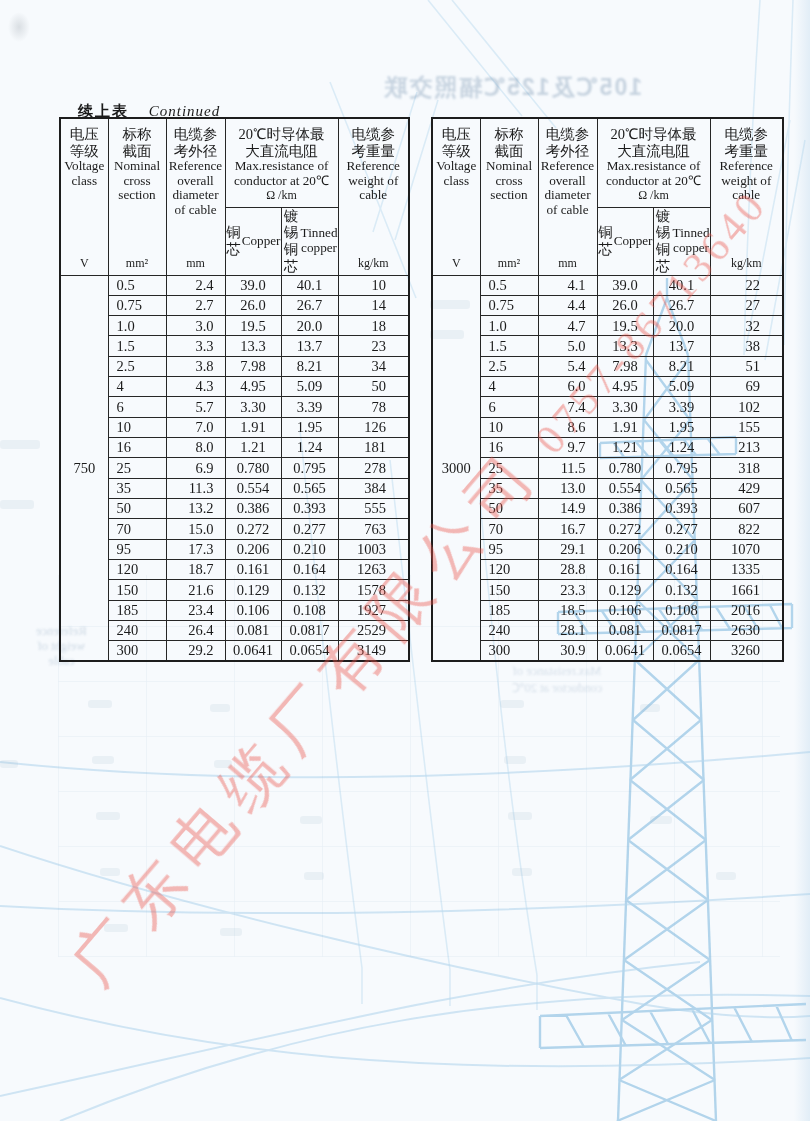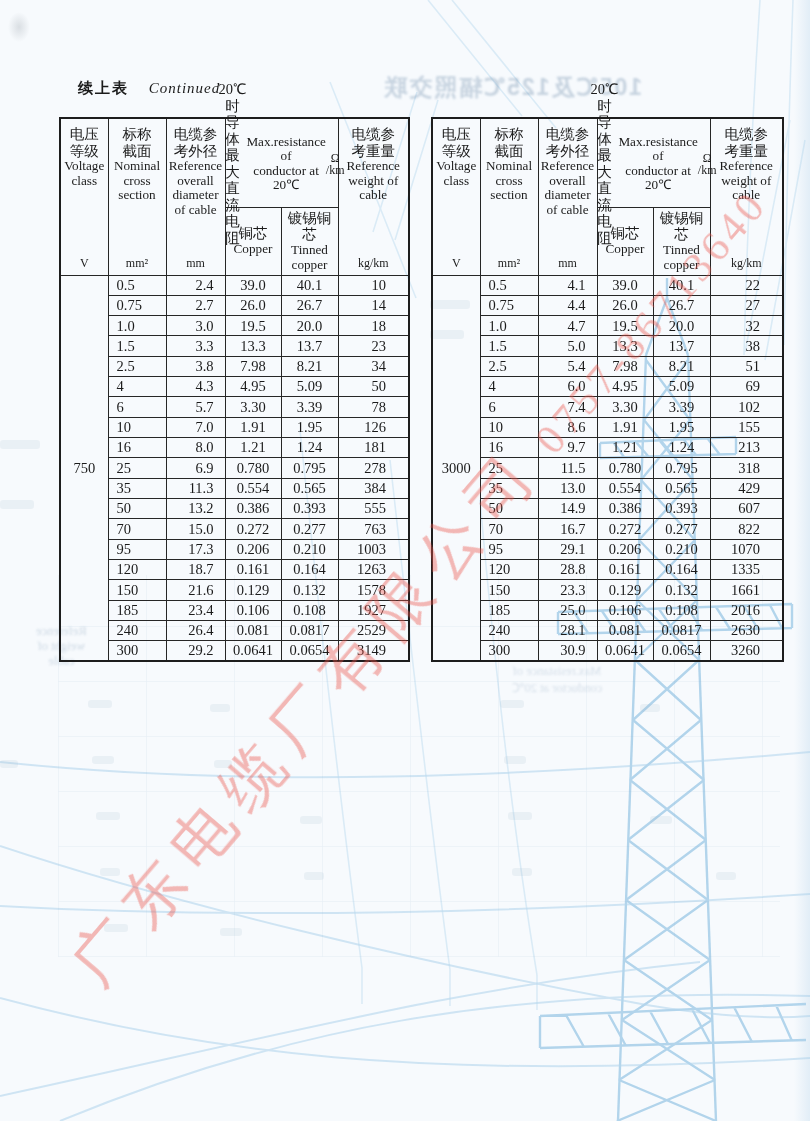"续上表 Continued" .continued { top: 79px -> 102px }
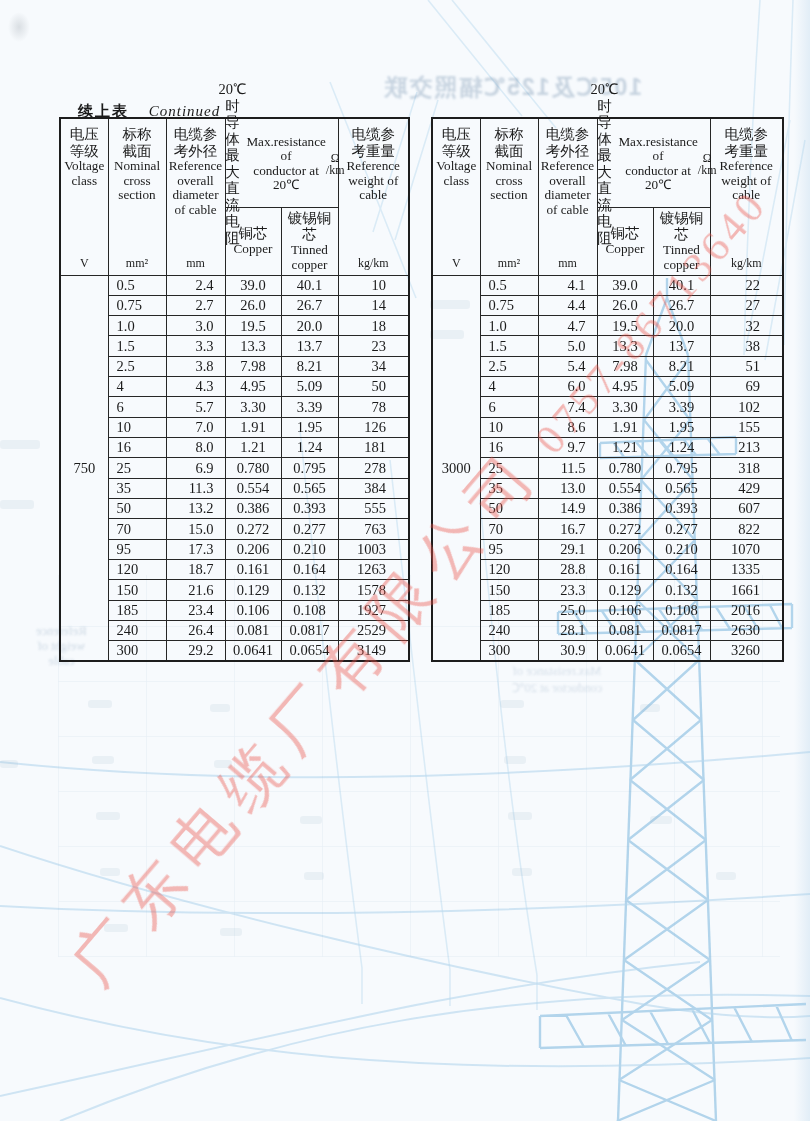"20℃时导体最" .hres { flex-direction: row -> column }
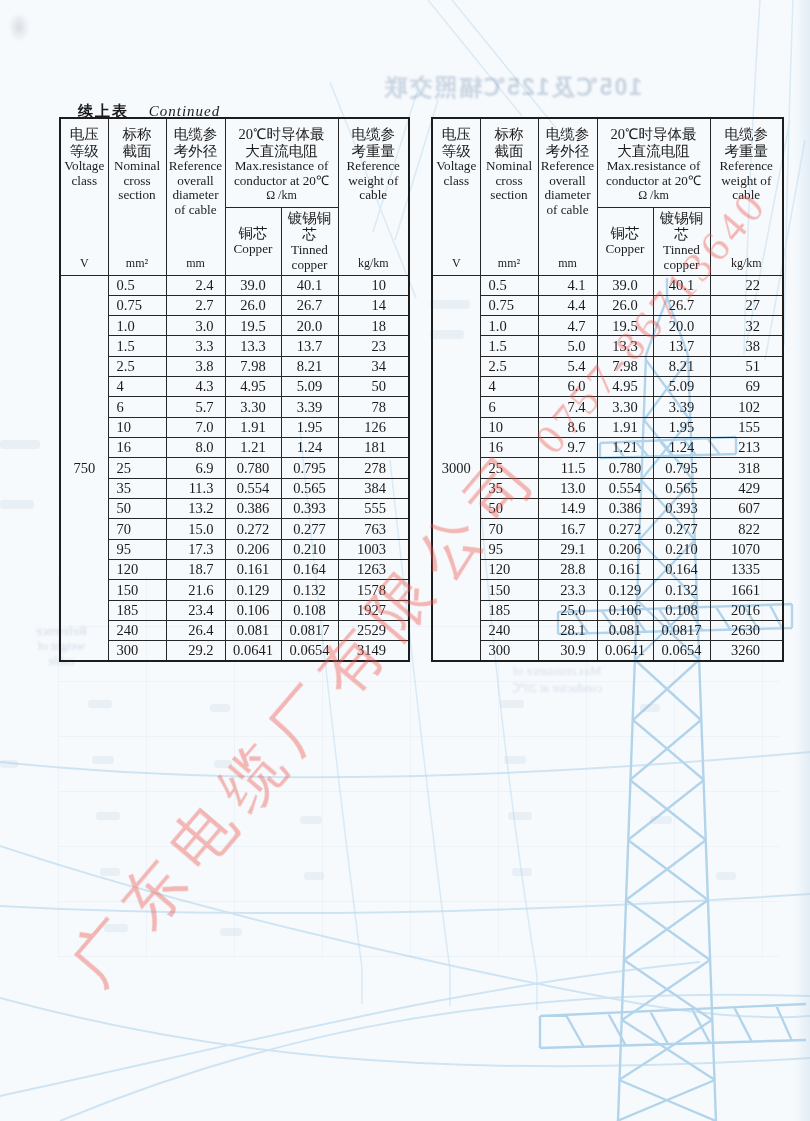"镀锡铜芯" .hsub { flex-direction: column -> row }
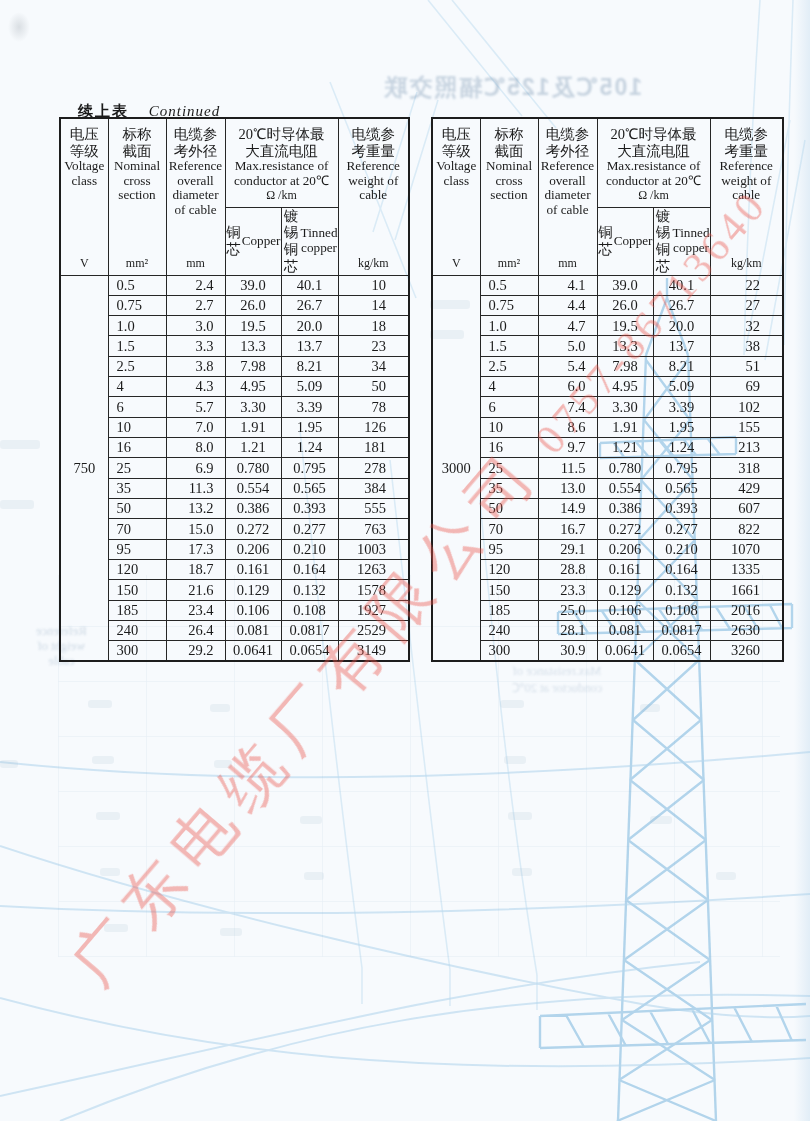"25.0" td.c3 { text: 25.0 -> 18.5 }
